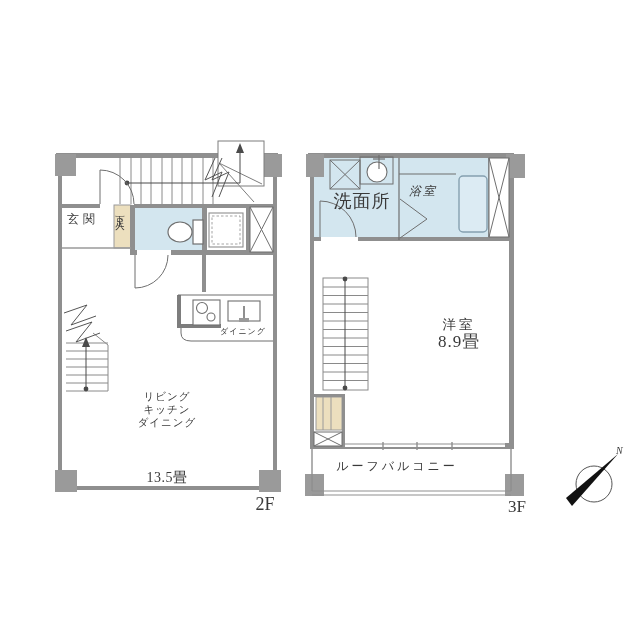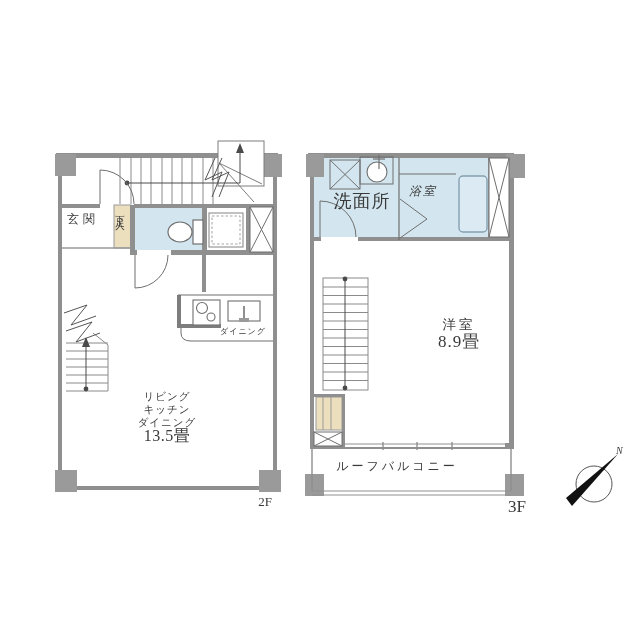"13.5畳" .lbl-ldk .sz { font-size: 16px -> 14px; margin-top: none -> 42px }
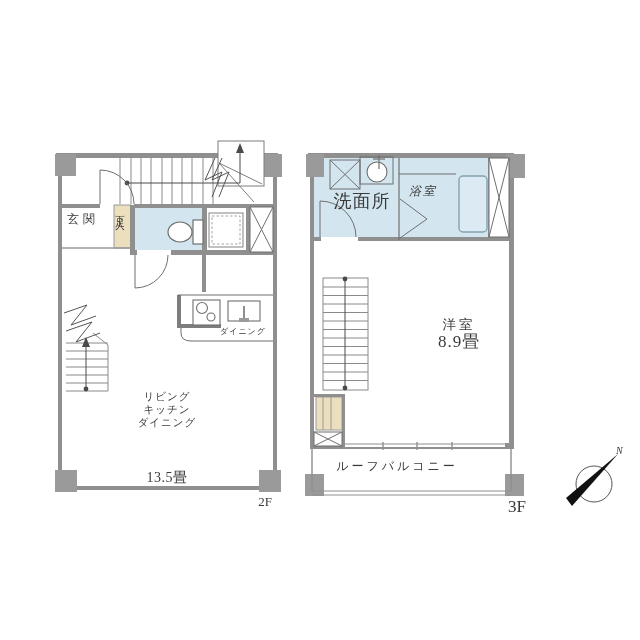"2F" .lbl-f2 { font-size: 13px -> 18px }
